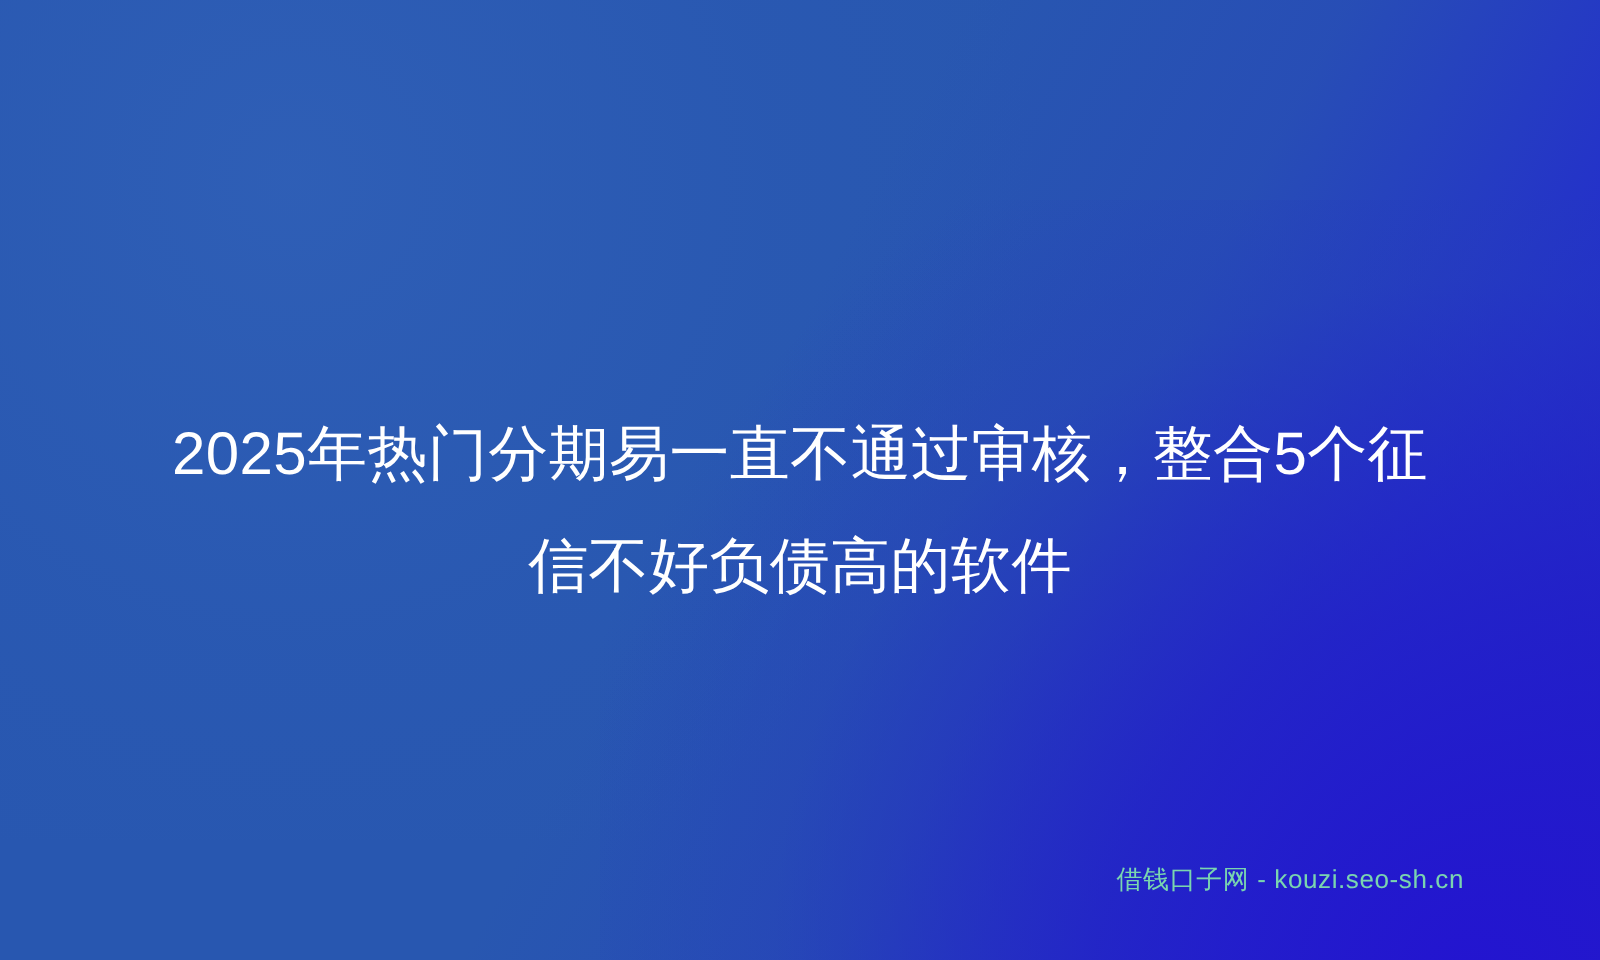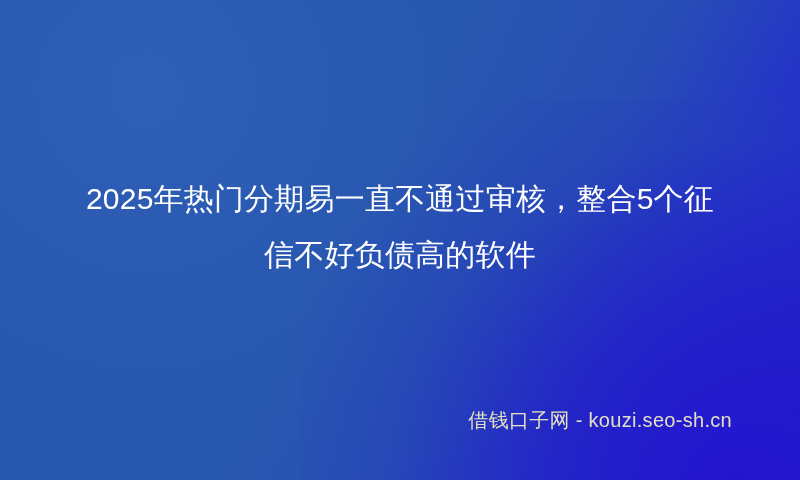"2025年热门分期易一直不通过审核，整合5个征" .title { top: 171px -> 200px }
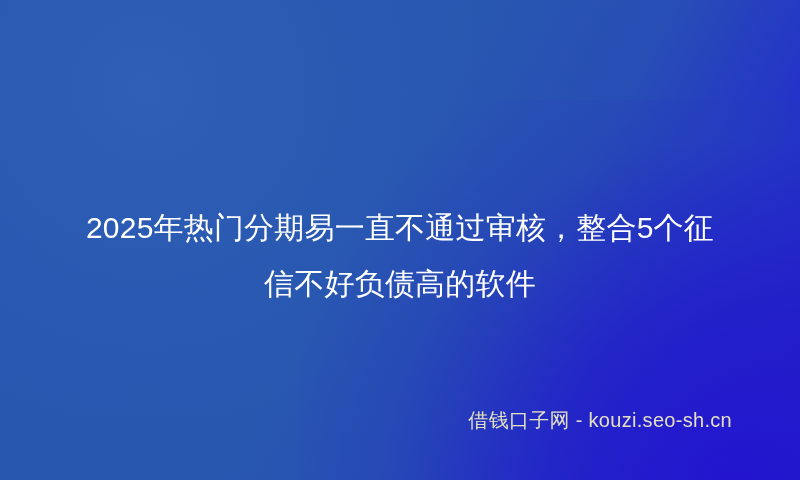"借钱口子网 - kouzi.seo-sh.cn" .watermark { color: #fef9c3 -> #86efac; font-size: 20px -> 13px; top: 408px -> 428px }
